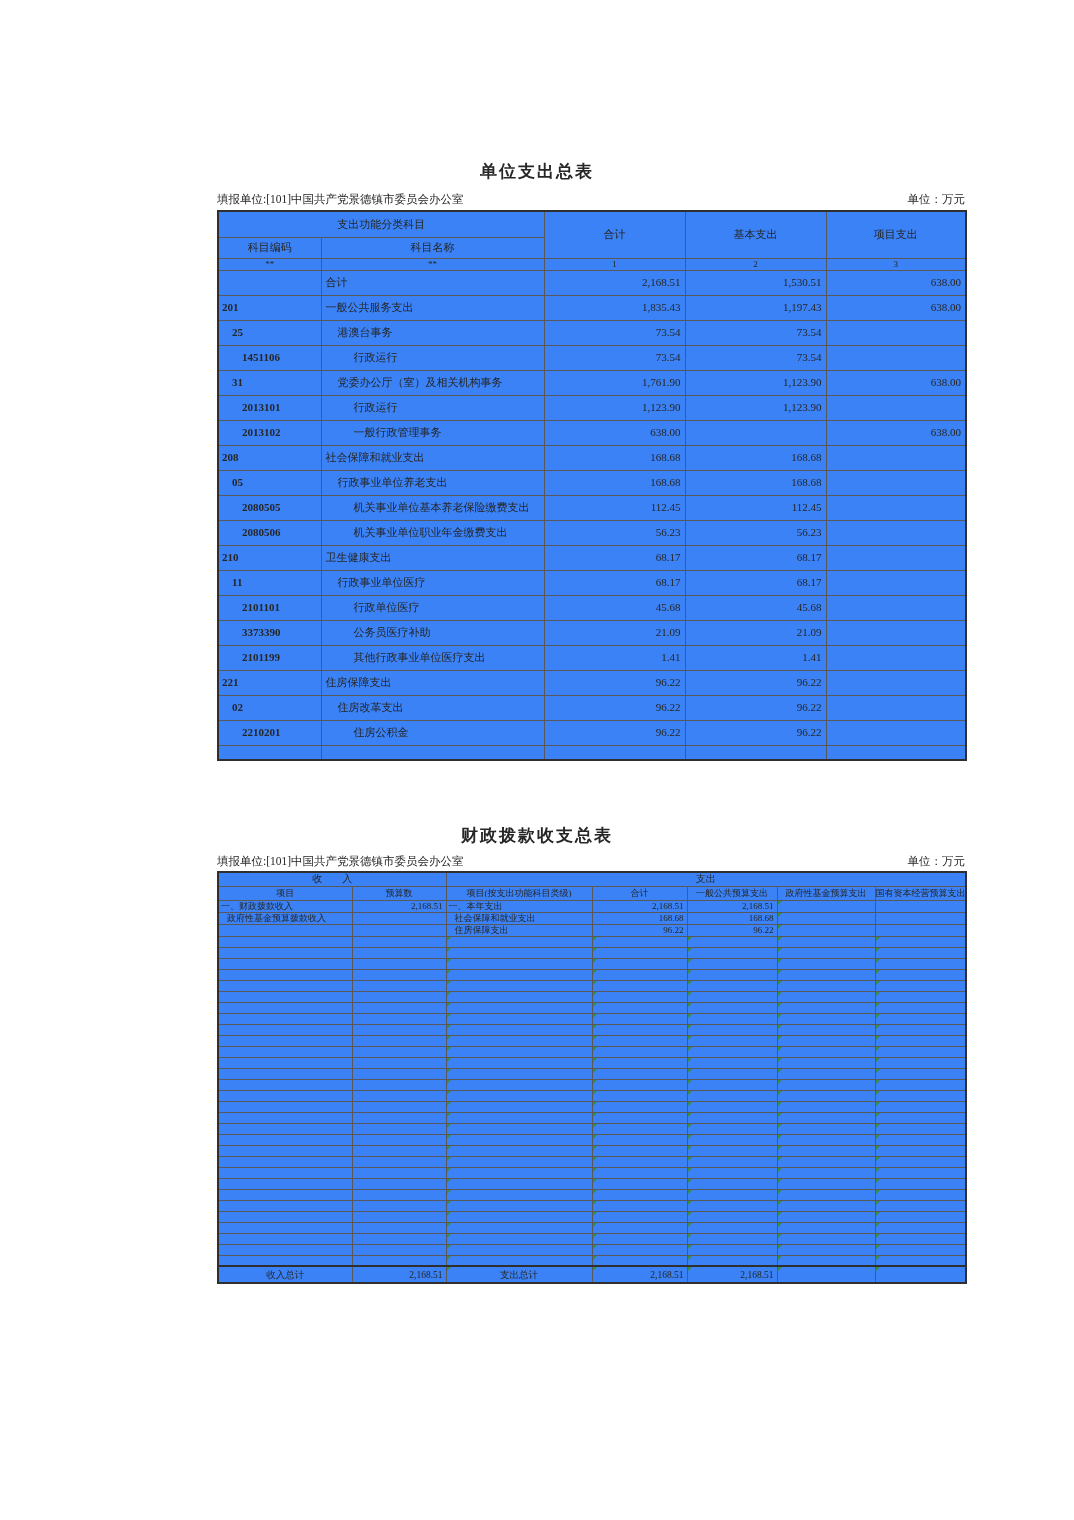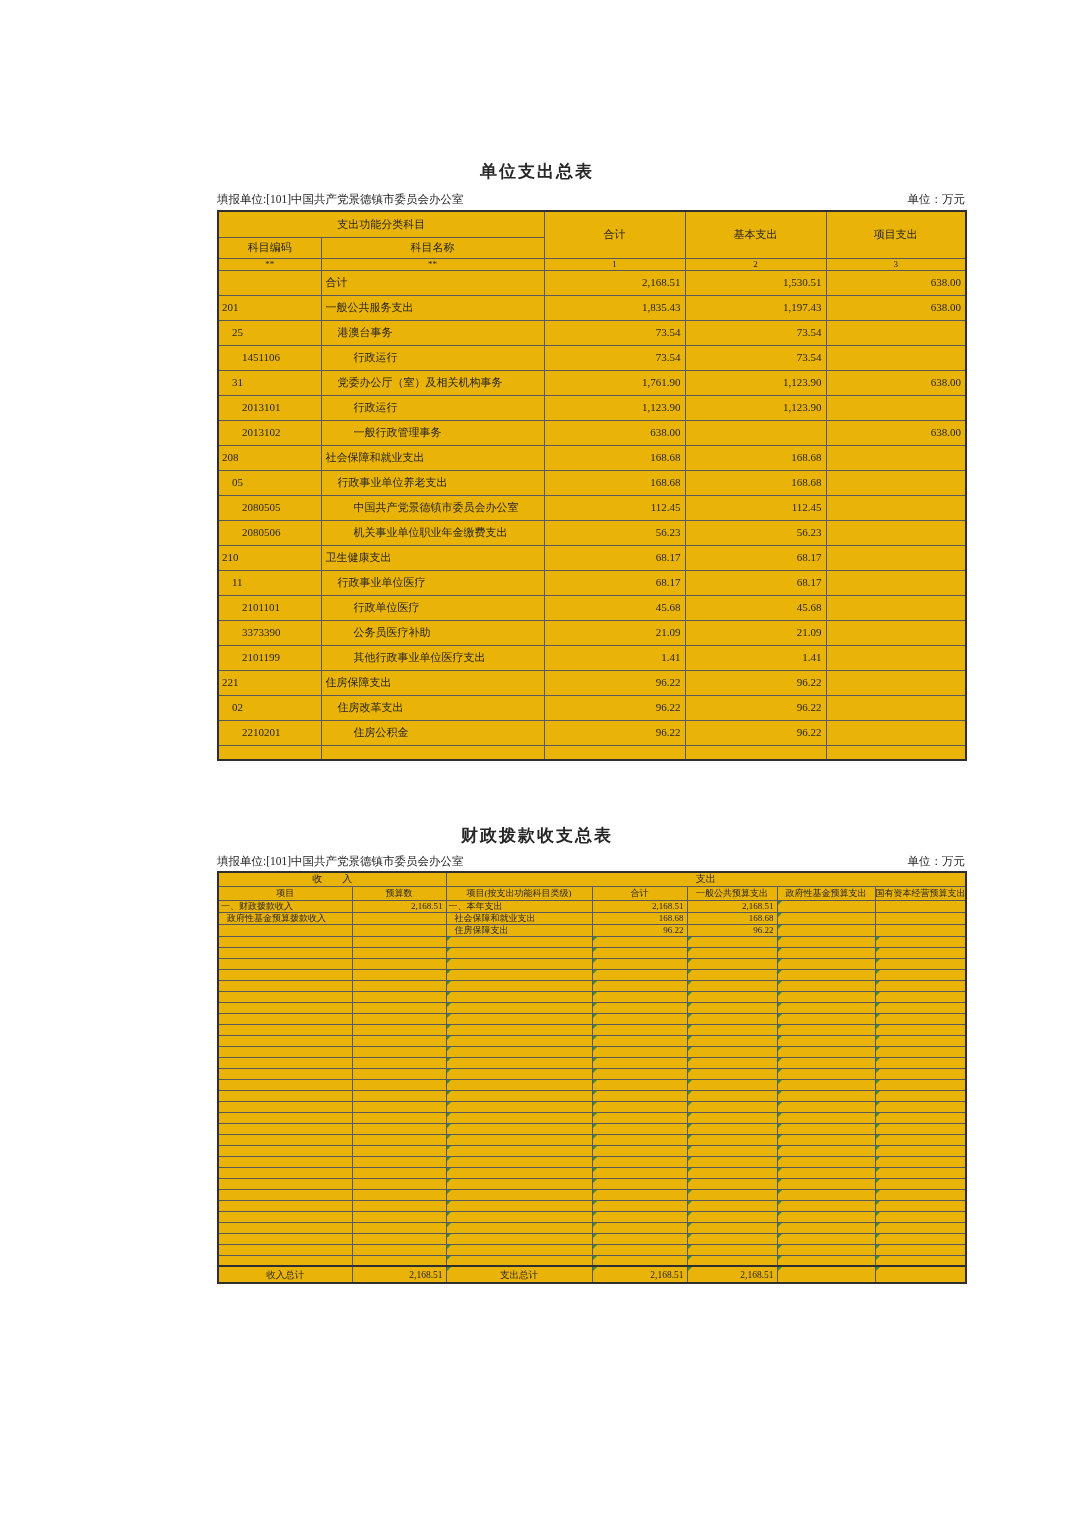"支出功能分类科目" table { background: #eab308 -> #3b82f6 }
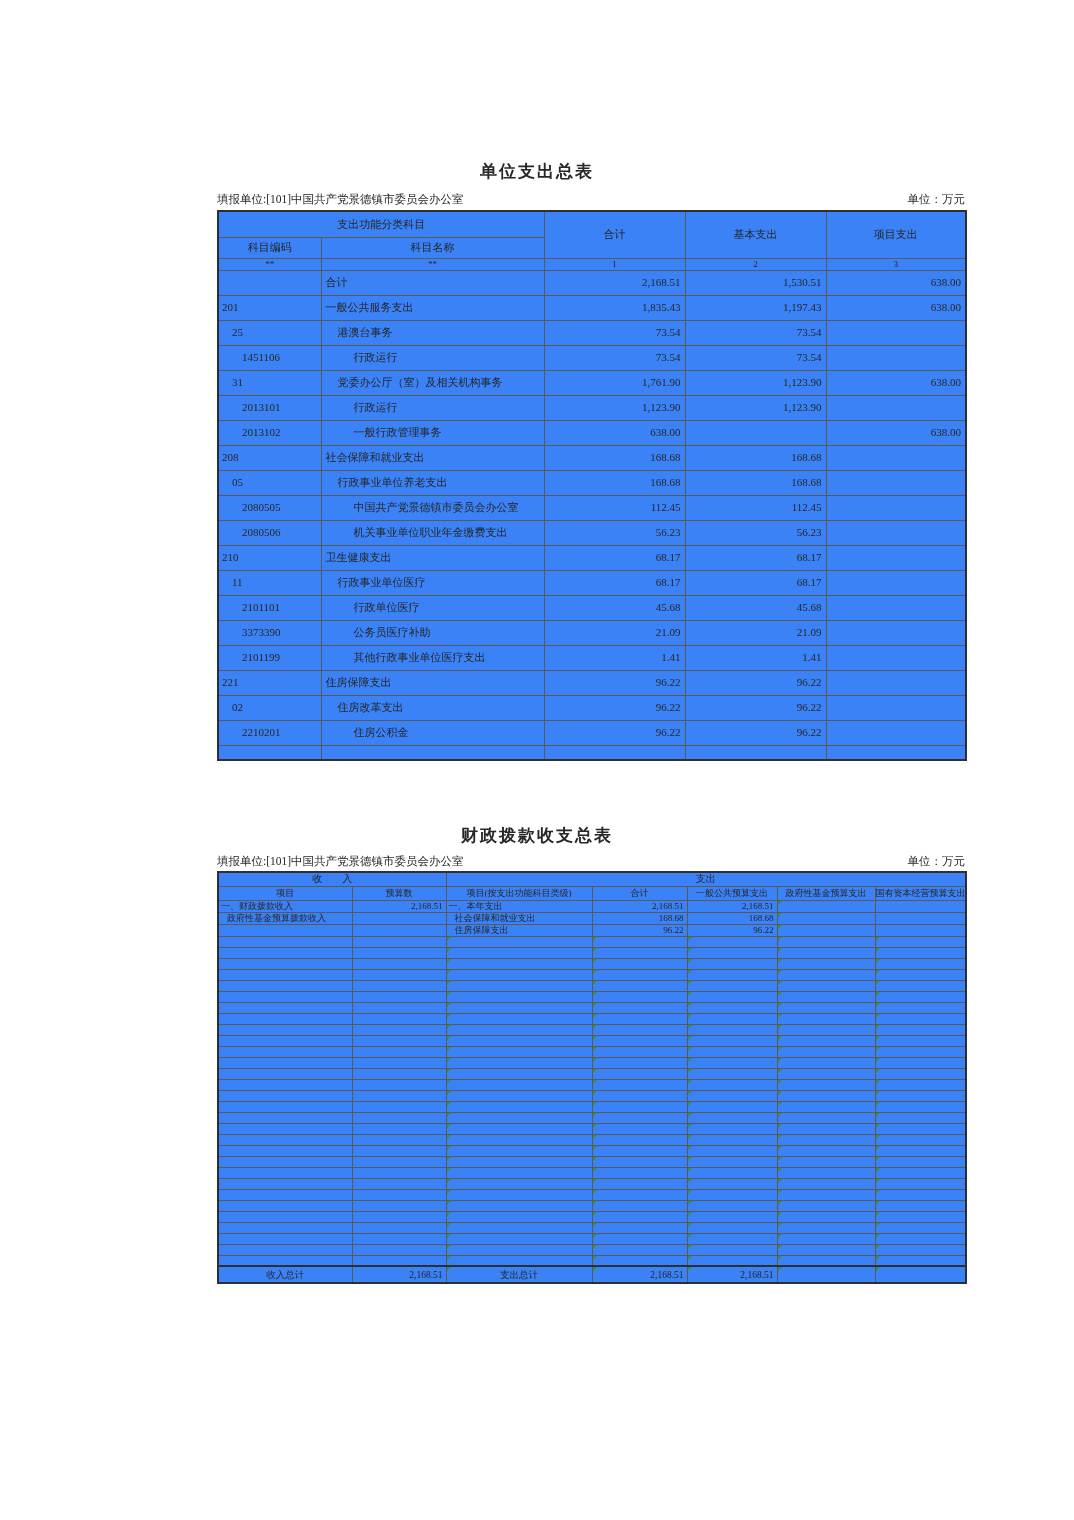"201" #table1 td.code { font-weight: none -> bold }
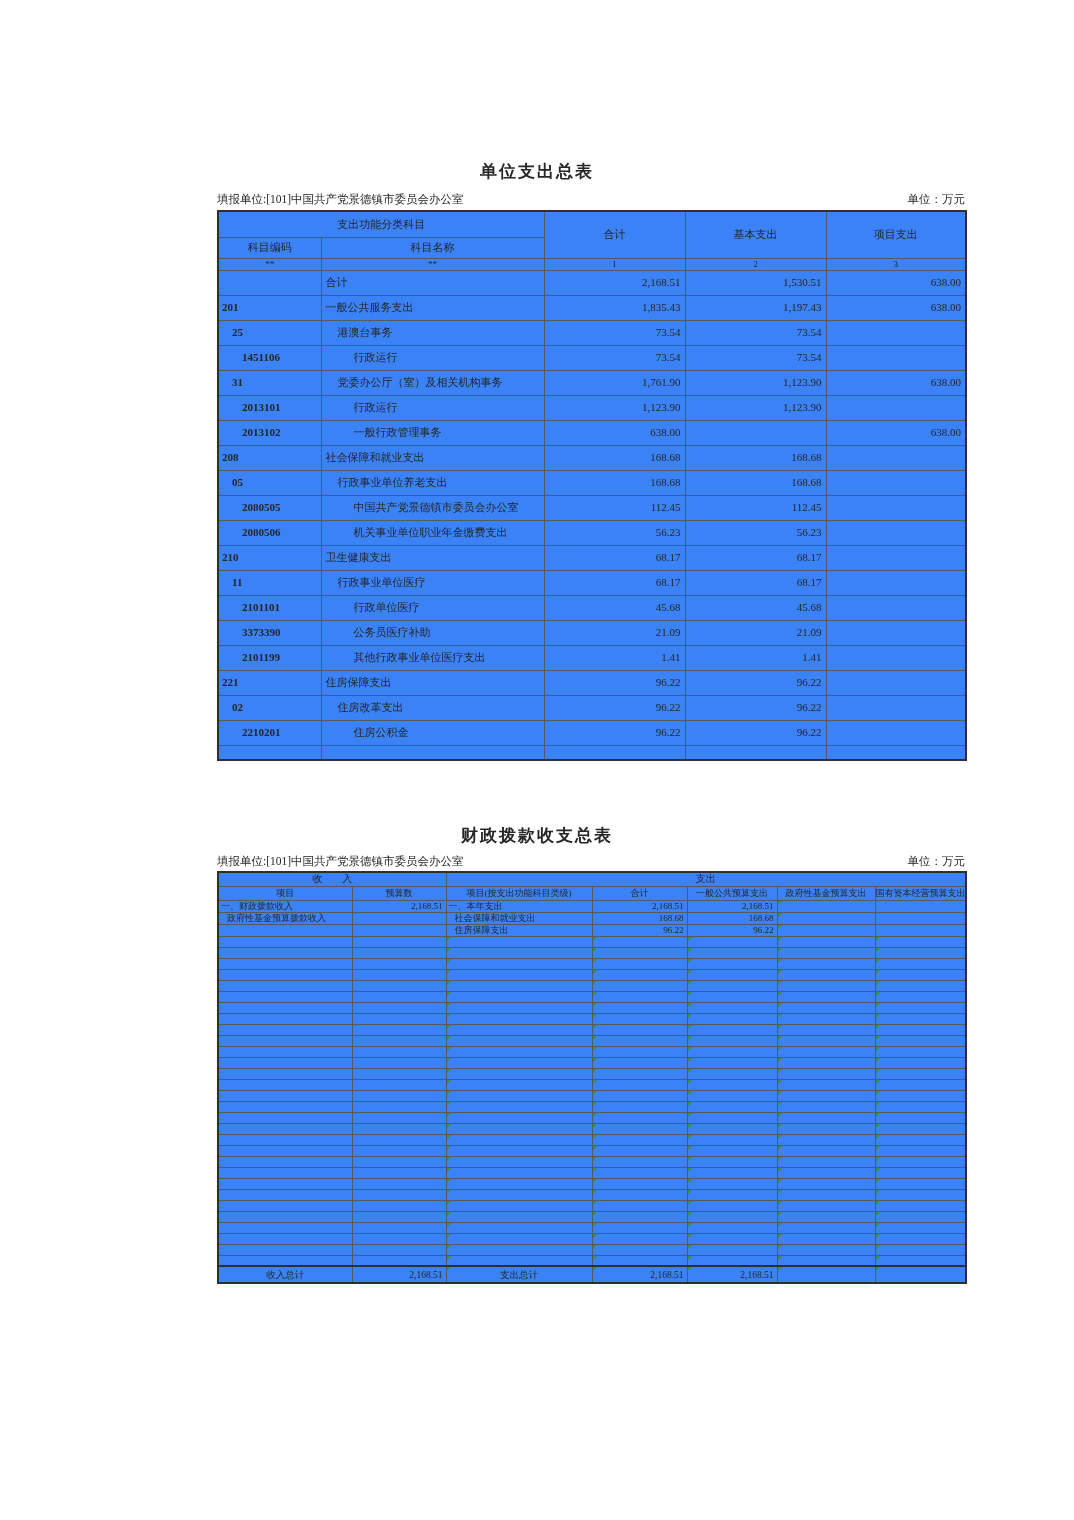"中国共产党景德镇市委员会办公室" td.name { text: 中国共产党景德镇市委员会办公室 -> 机关事业单位基本养老保险缴费支出 }
